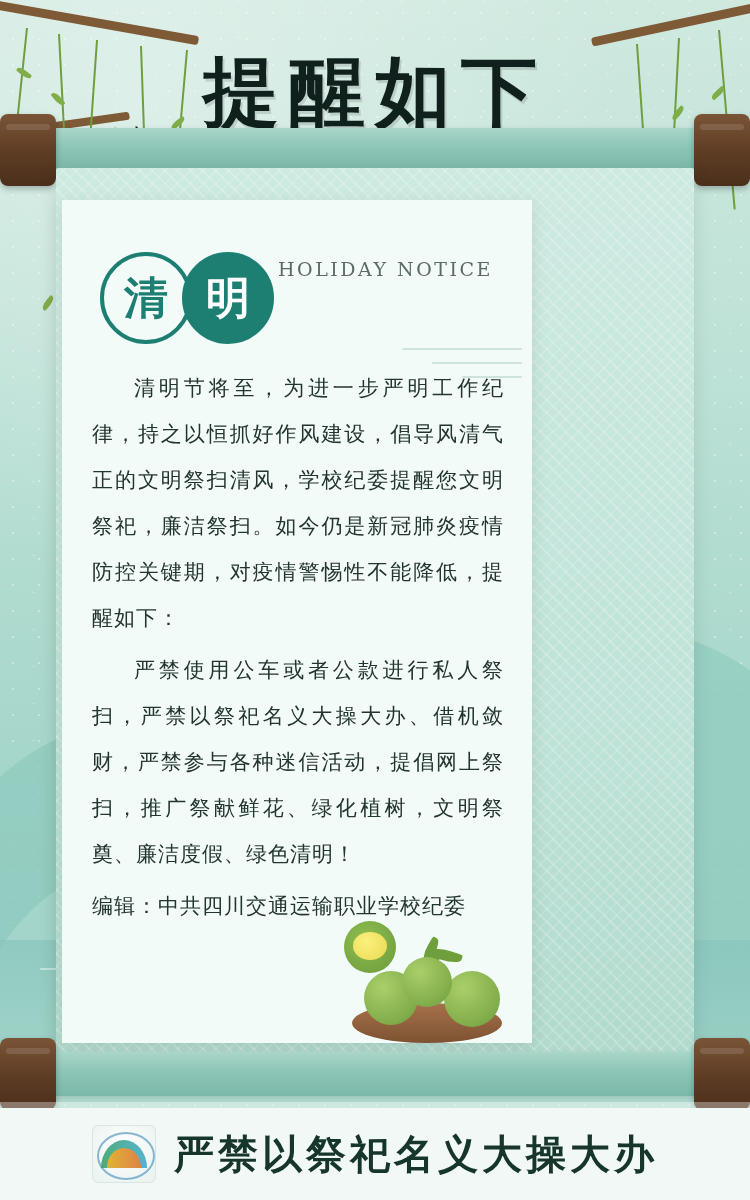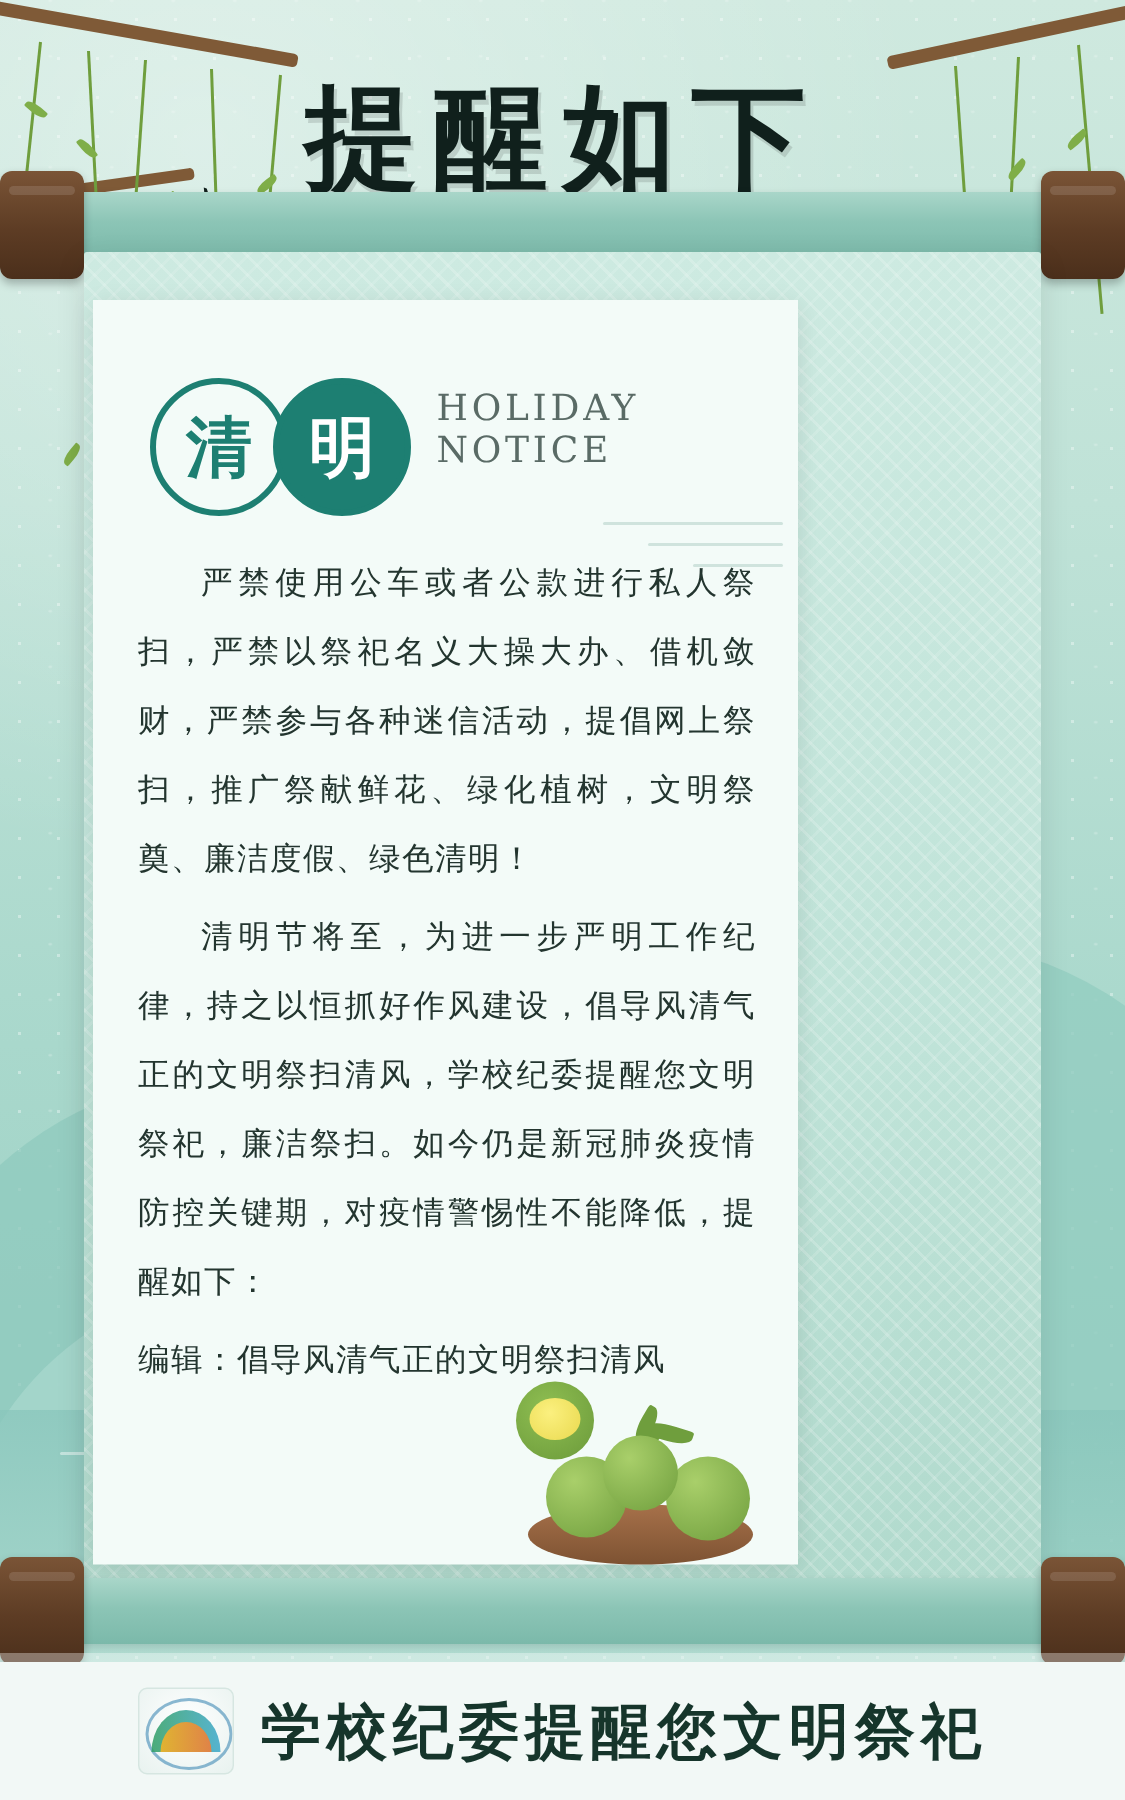"HOLIDAY NOTICE" #holiday-en { font-size: 24px -> 19px; left: 205px -> 192px }
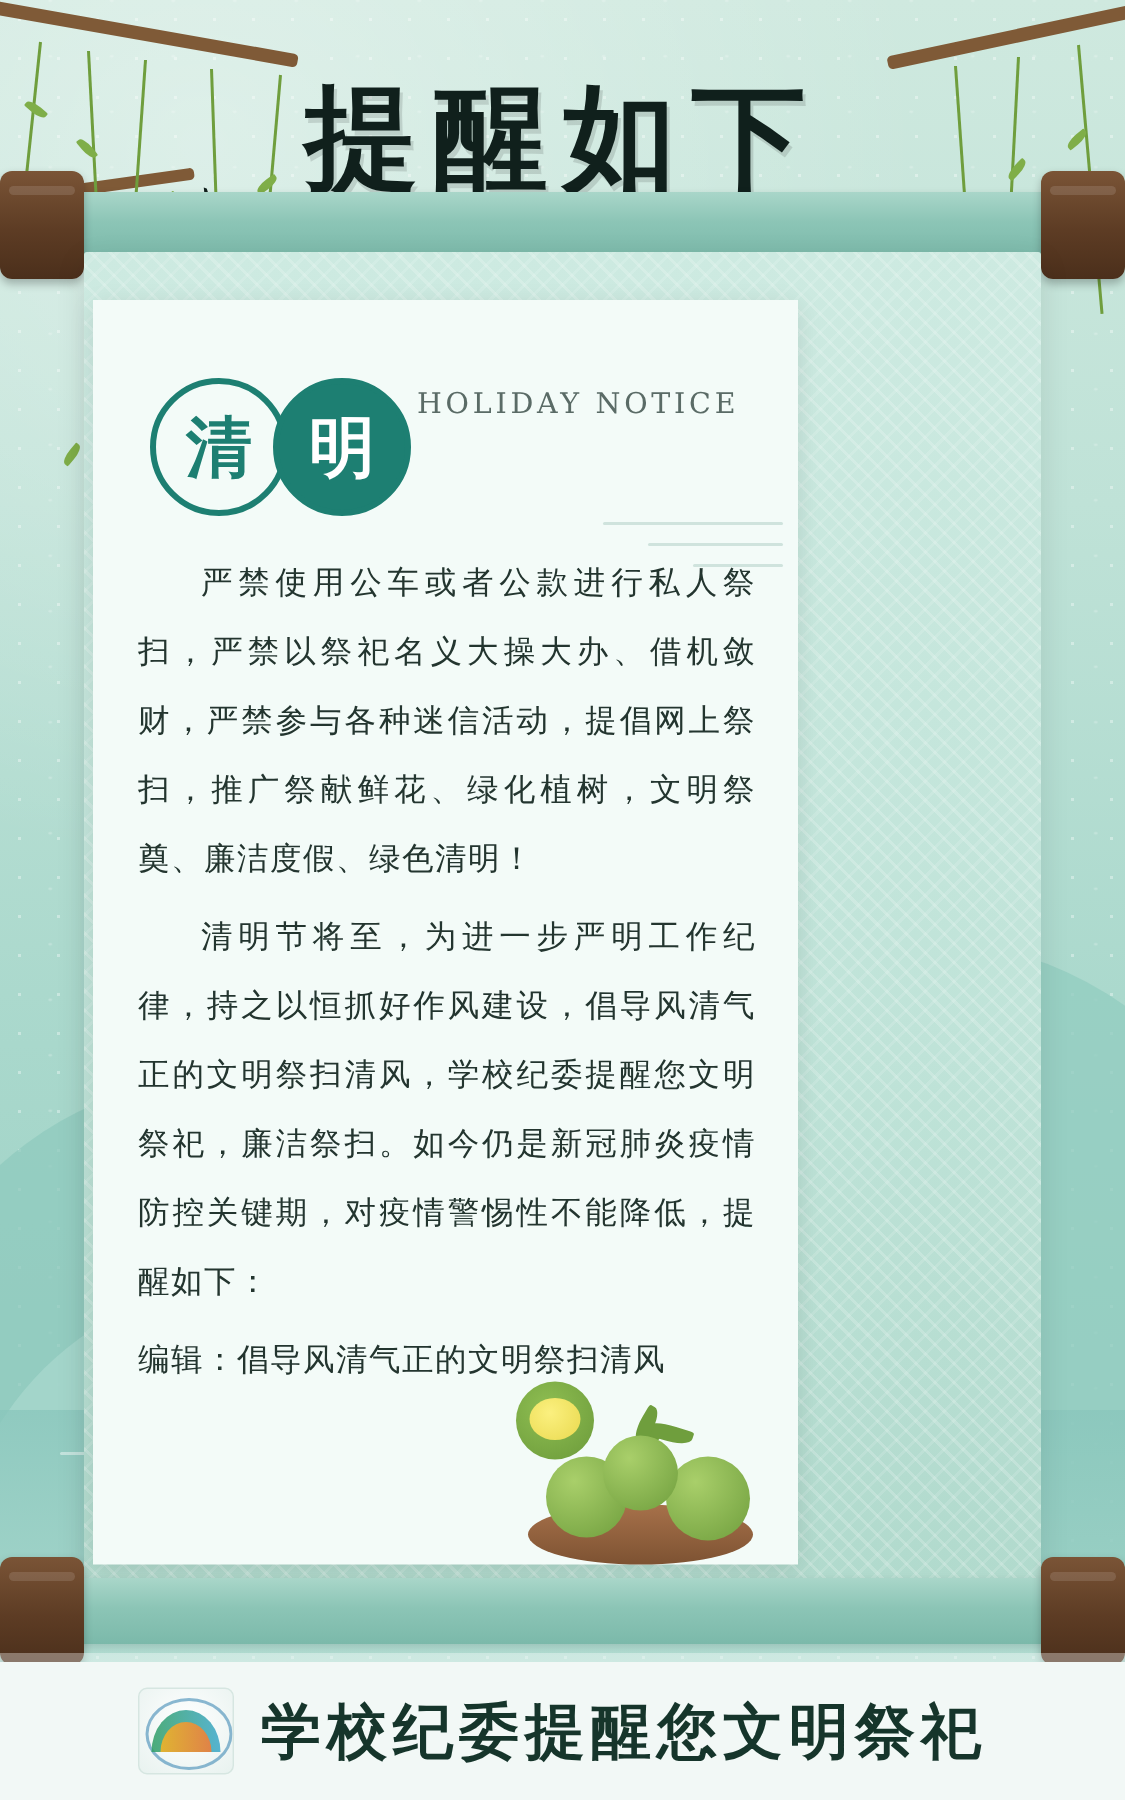"严禁使用公车或者公款进行私人祭扫，严禁以祭祀名义大操大办、借机敛财，严禁参与各种" p.indent { order: before "清明节将至，为进一步严明工作纪律，持之以恒抓好作风建设，倡导风清气正的文明祭扫清" -> after "清明节将至，为进一步严明工作纪律，持之以恒抓好作风建设，倡导风清气正的文明祭扫清" }
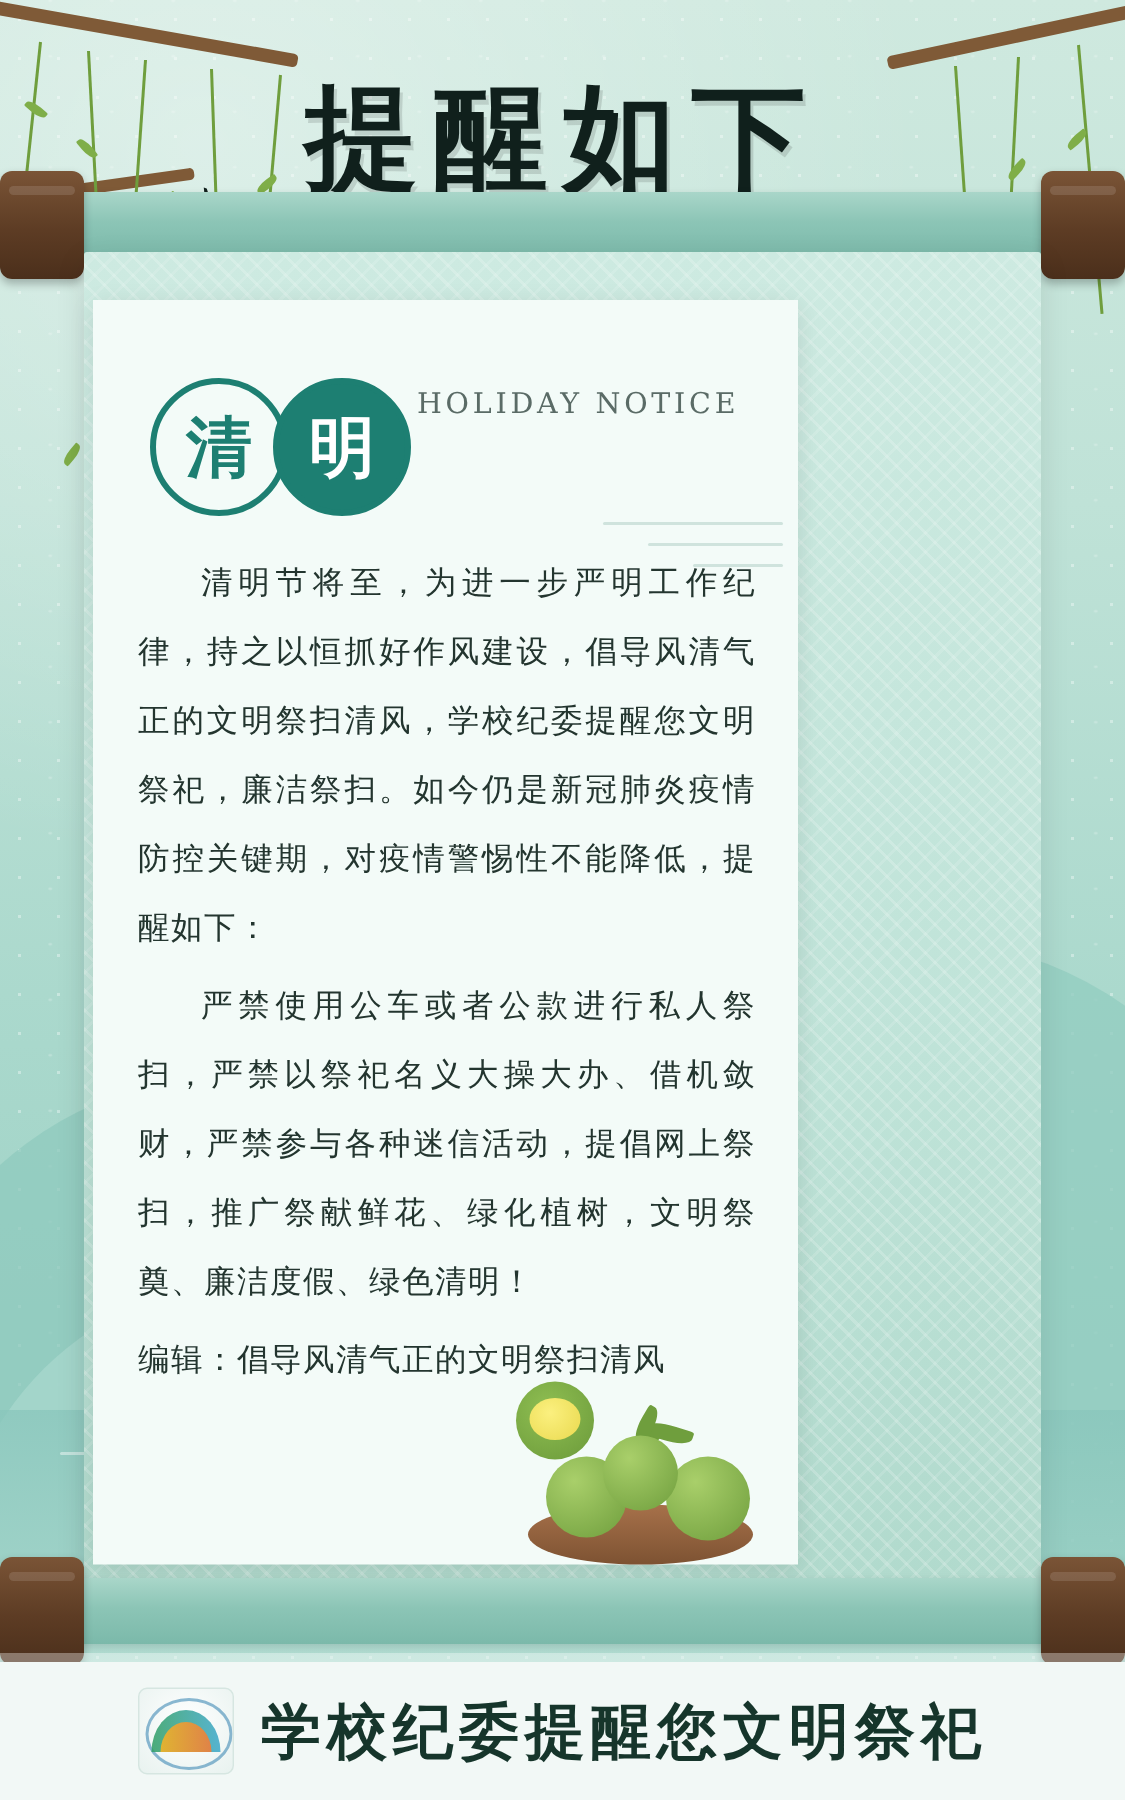"编辑：倡导风清气正的文明祭扫清风" p { text: 倡导风清气正的文明祭扫清风 -> 中共四川交通运输职业学校纪委 }
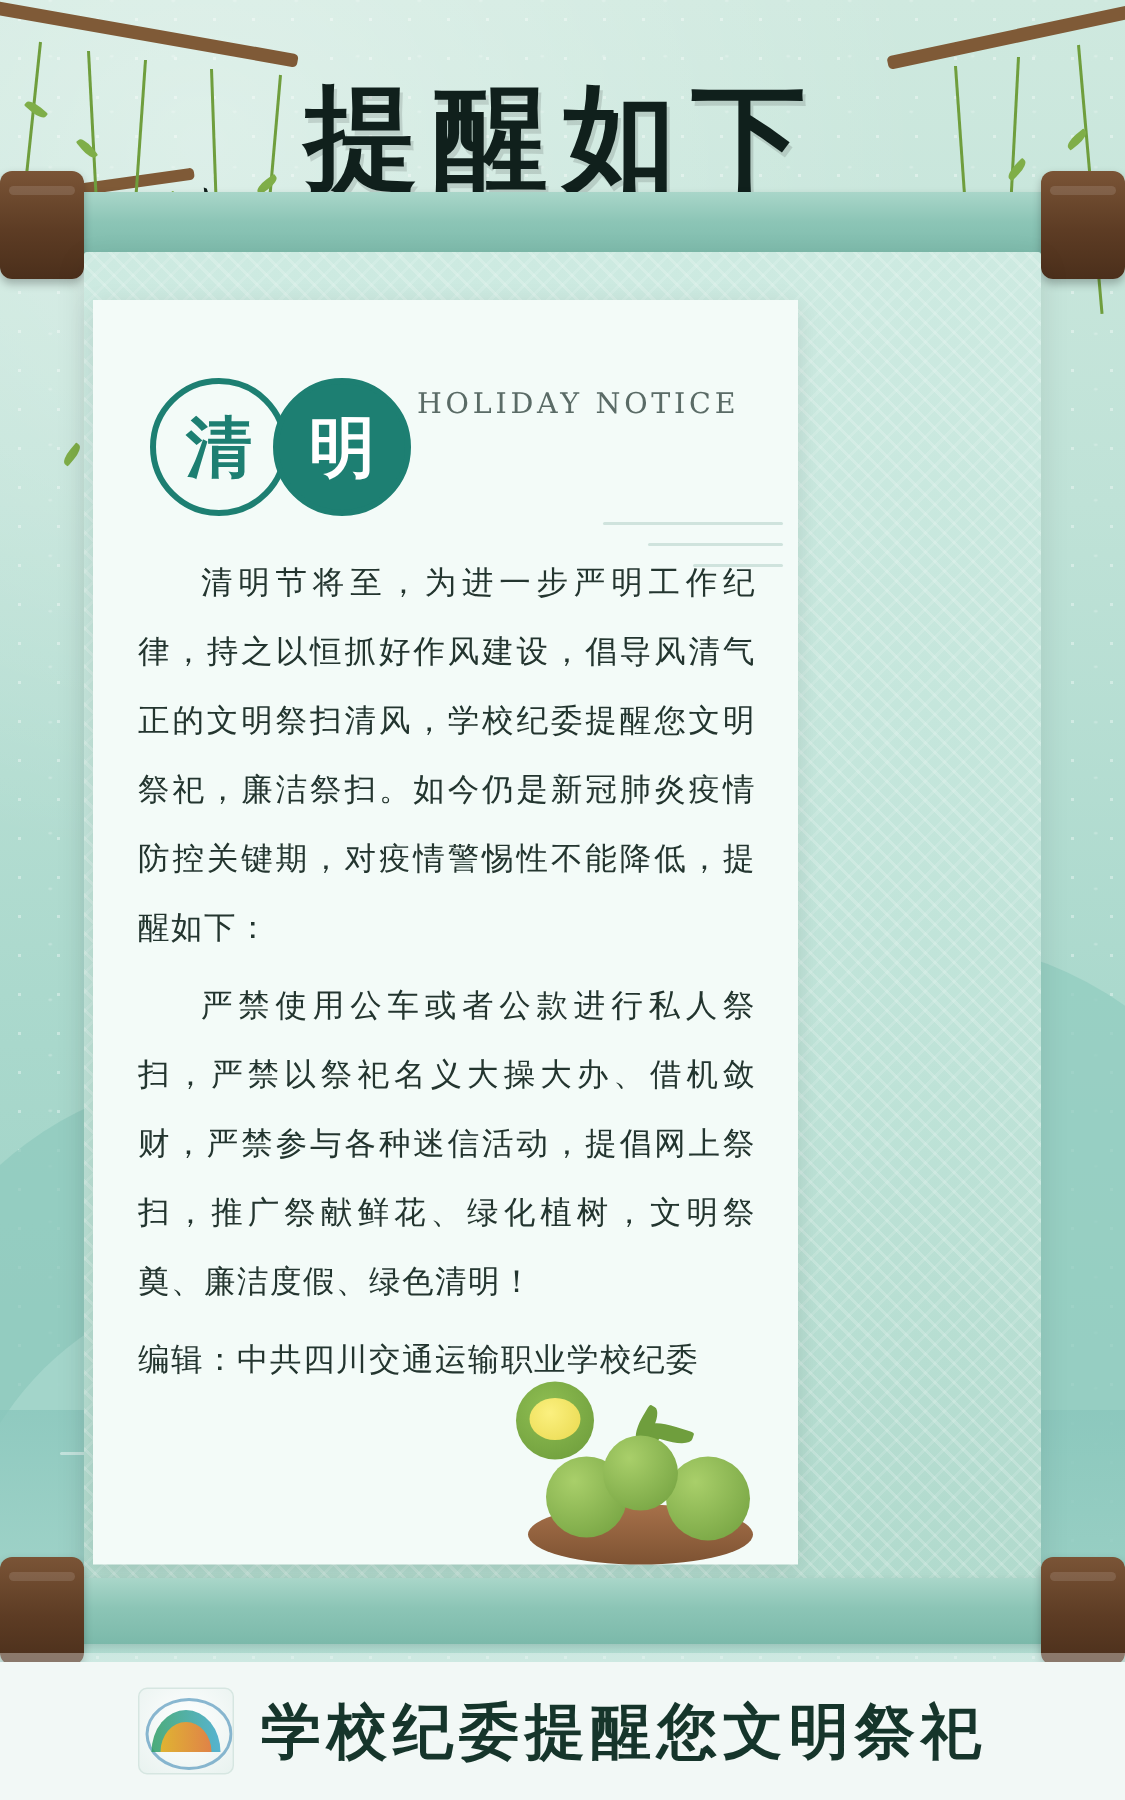"学校纪委提醒您文明祭祀" div { text: 学校纪委提醒您文明祭祀 -> 严禁以祭祀名义大操大办 }
